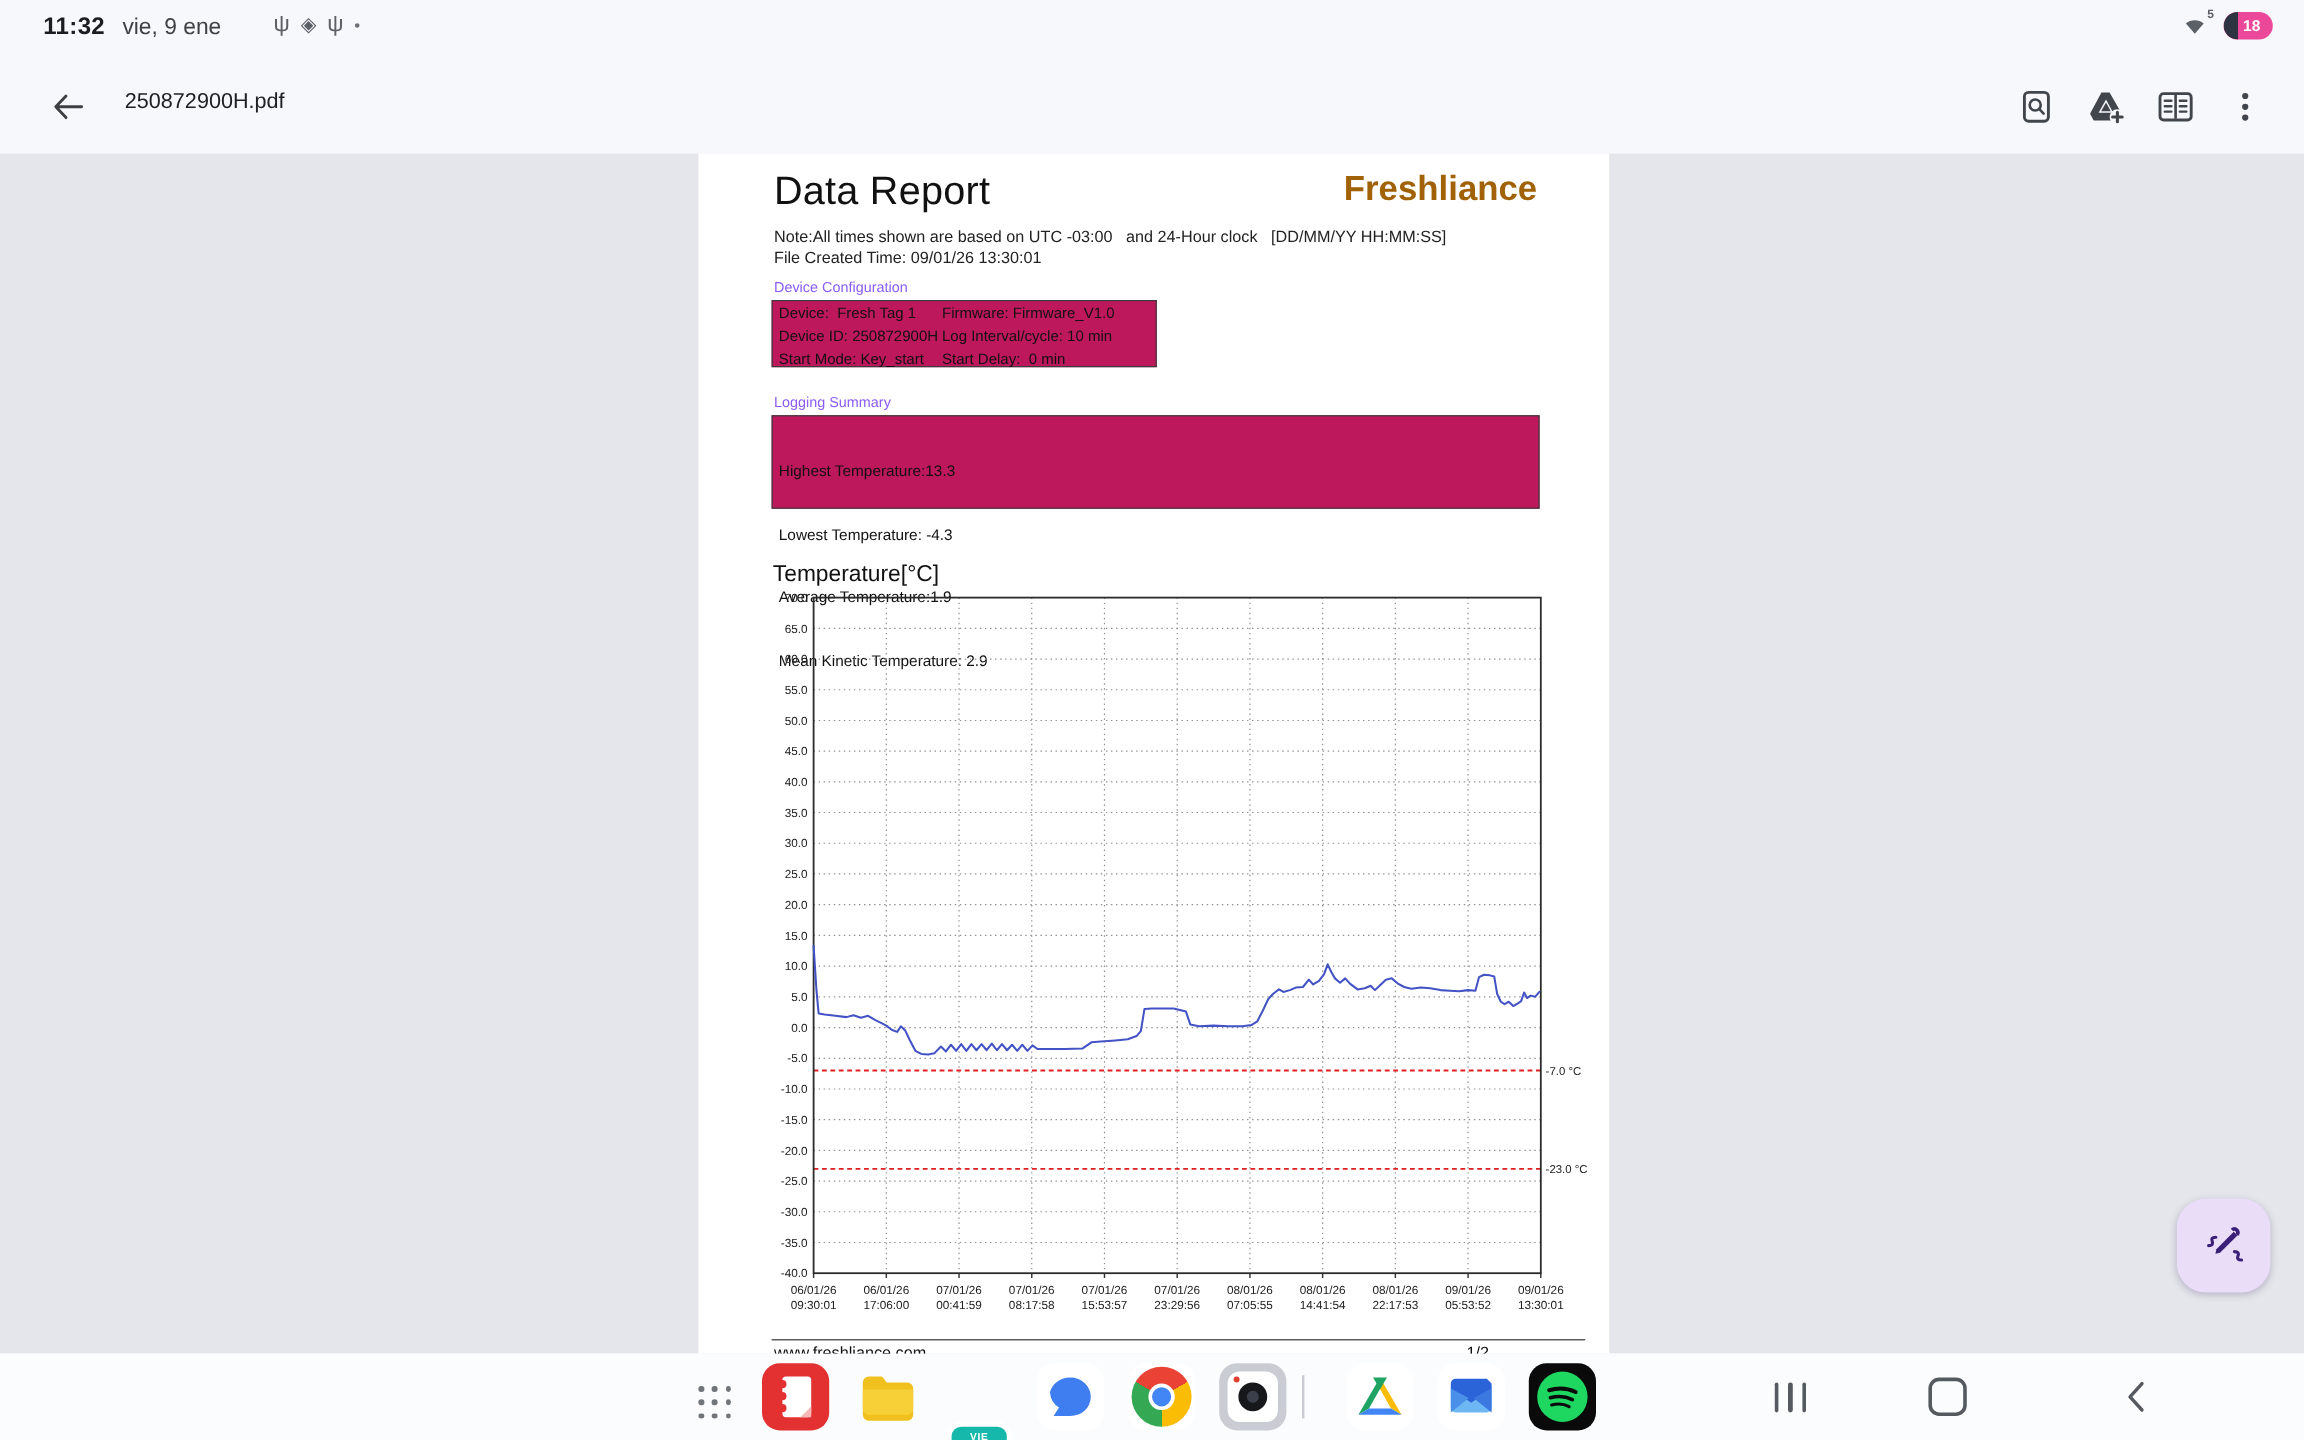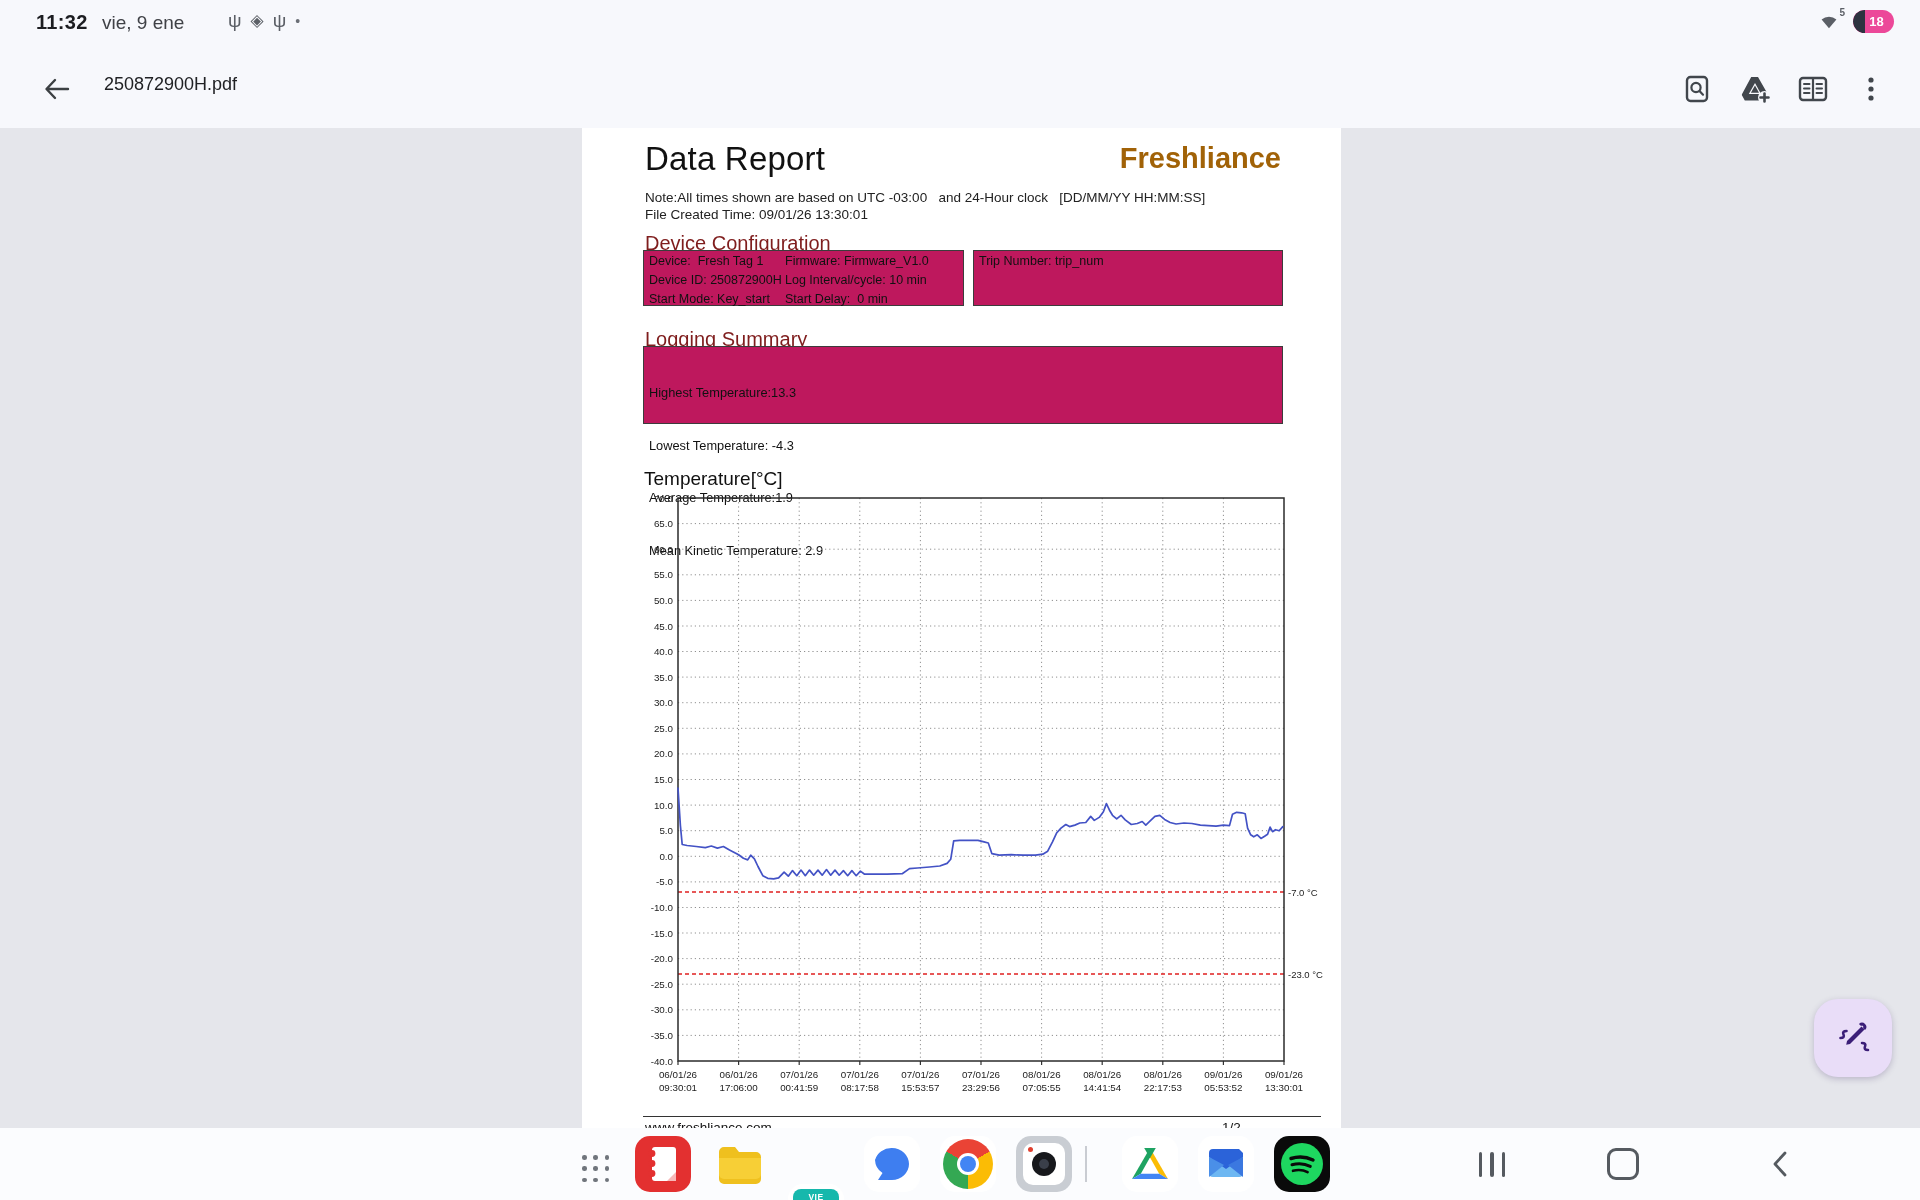"Device Configuration" .sec-head { color: #7f1d1d -> #8b5cf6; font-size: 20px -> 12px; text-decoration: underline -> none }
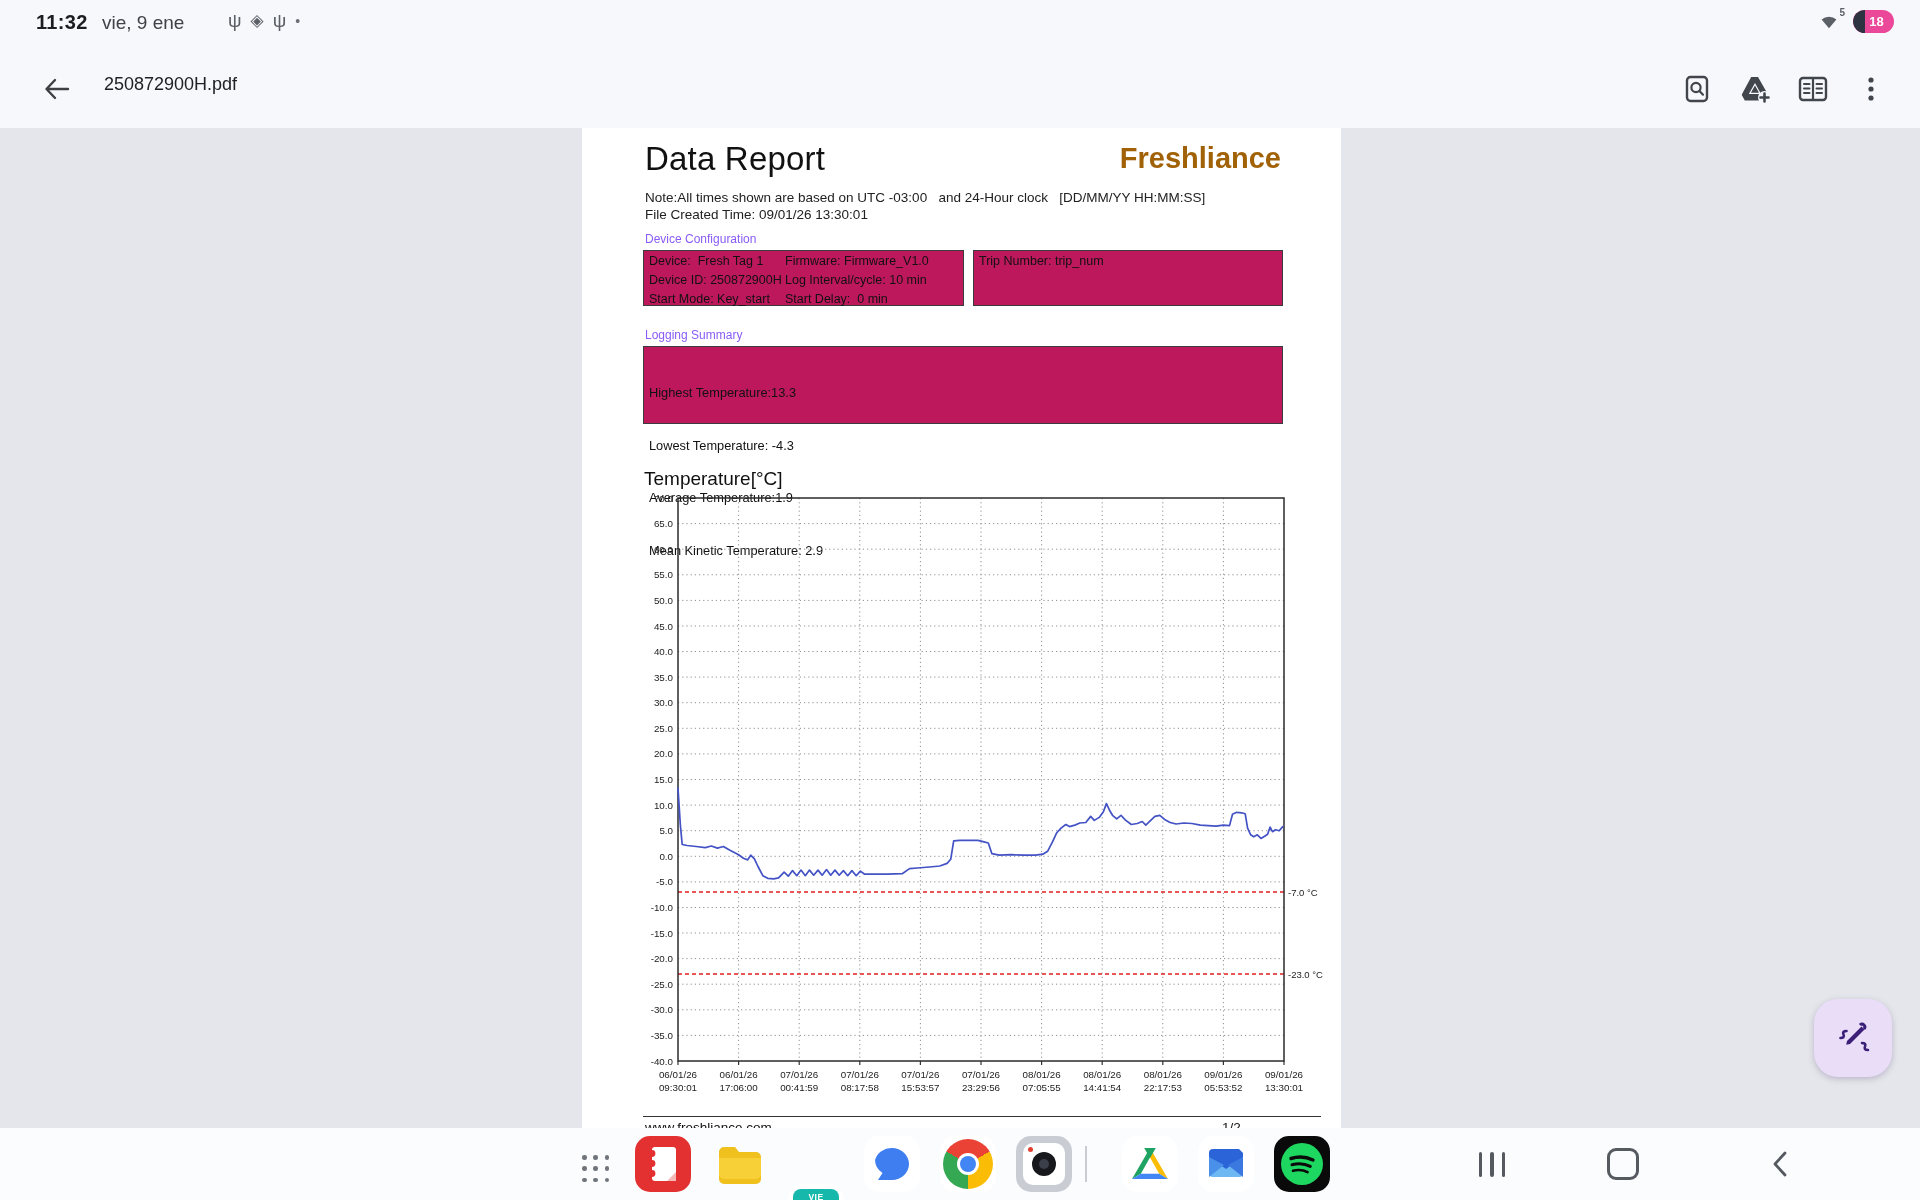"Trip Number: trip_num" div.box { html: <div> <div>Trip Number: trip_num</div> </div> -> none }
